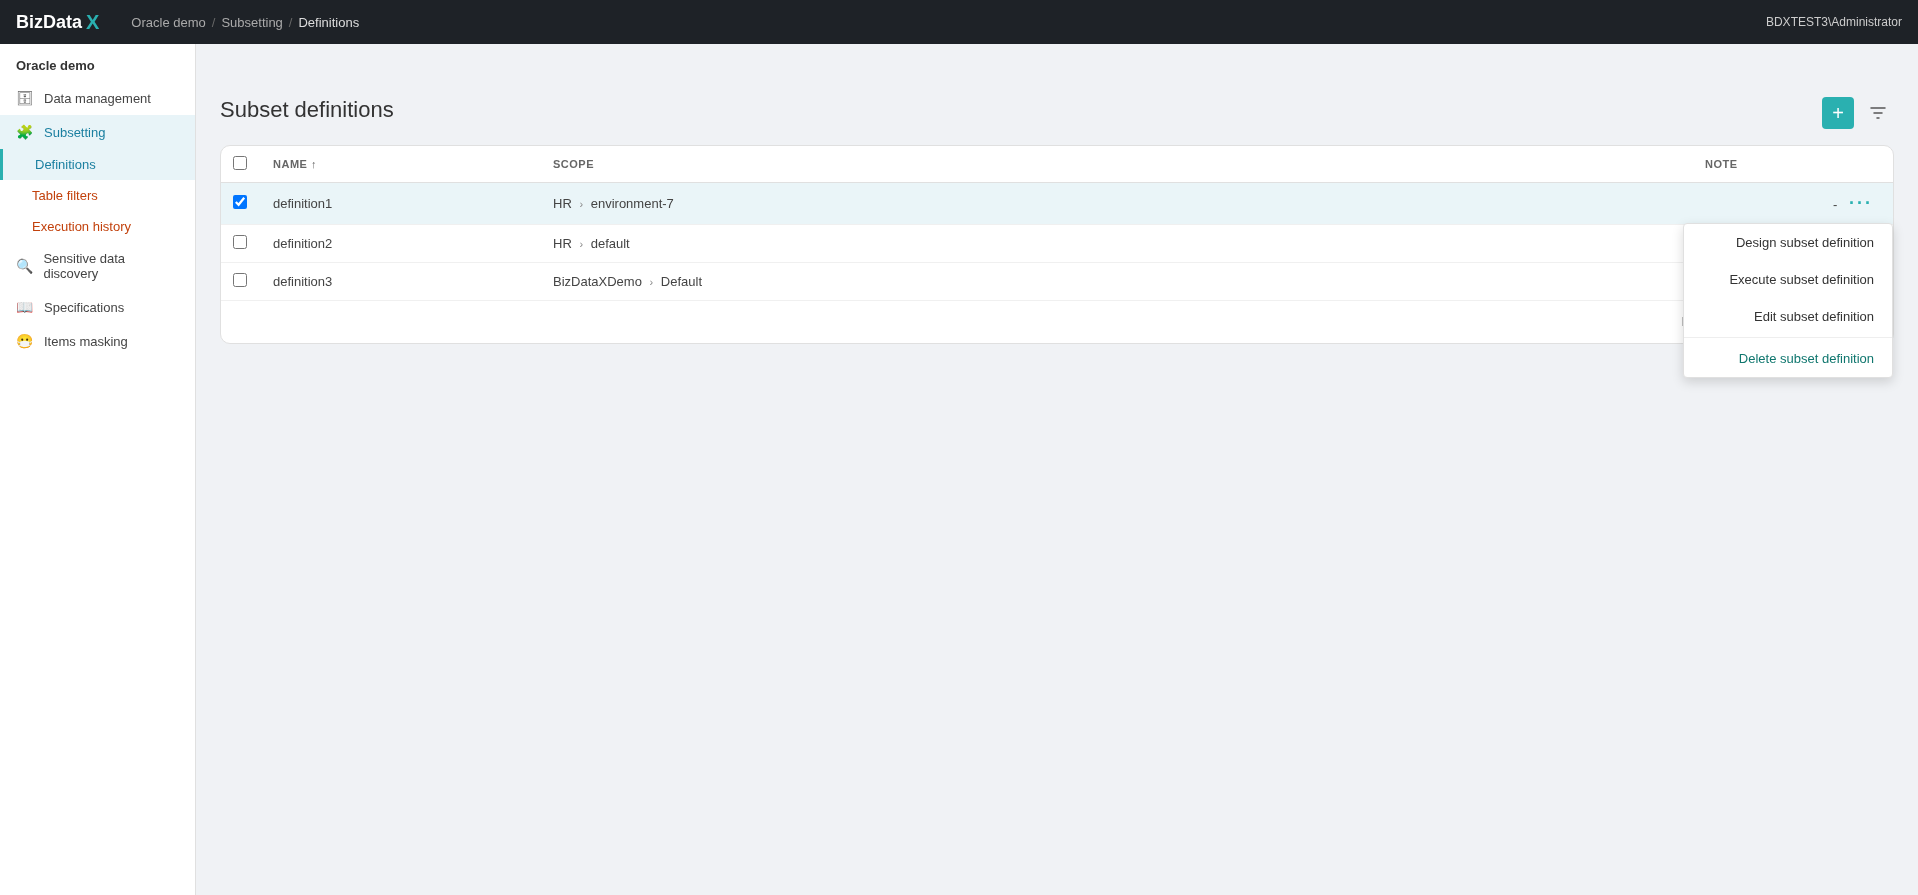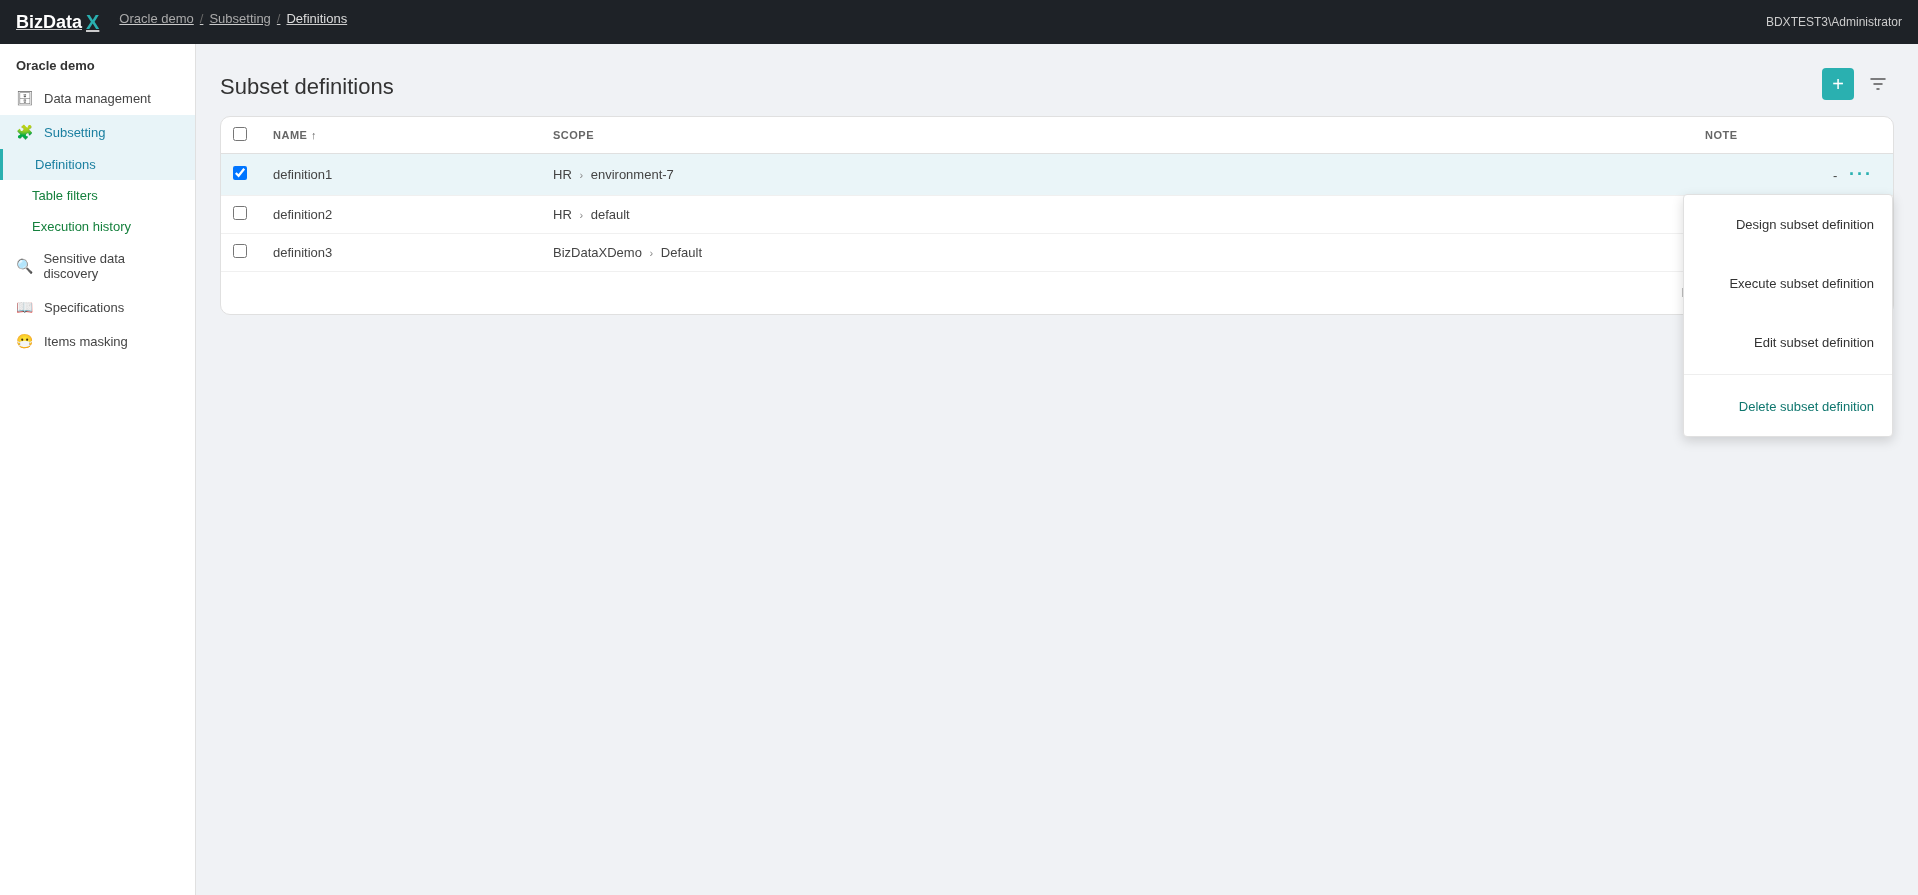"BizData" .topnav-left { align-items: flex-start -> center; gap: 4px -> 16px; text-decoration: underline -> none }
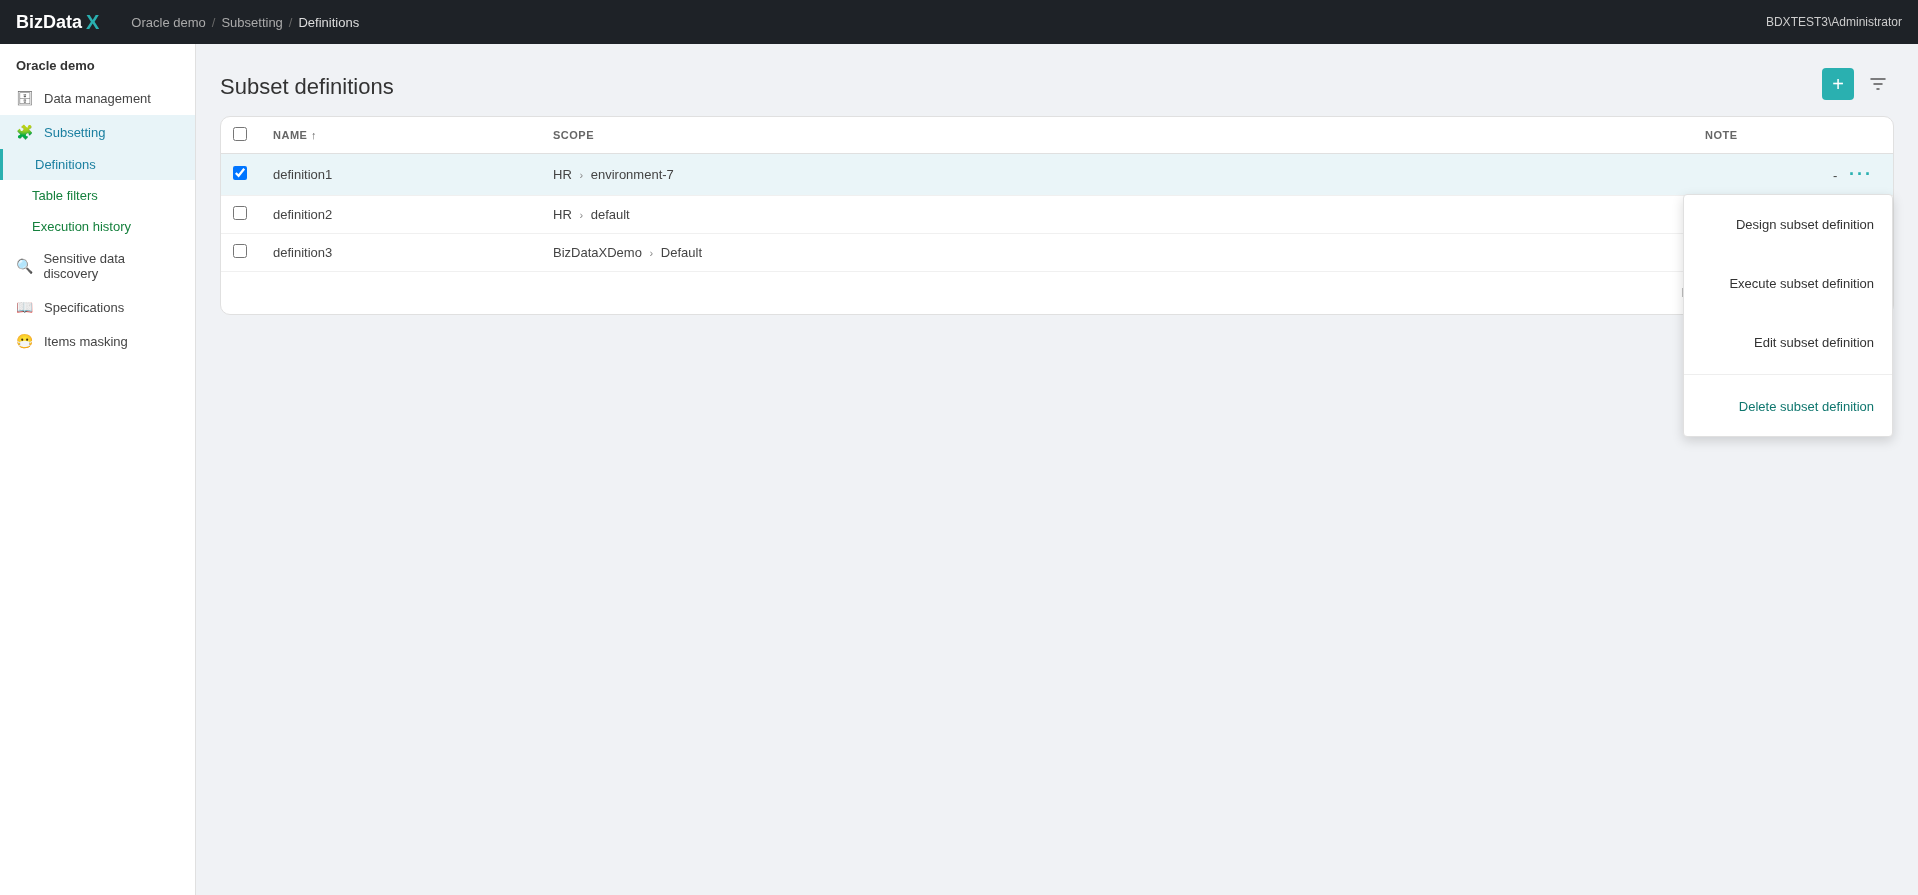"Subset definitions" .page-header { align-items: flex-end -> flex-start; margin-top: none -> 29px }
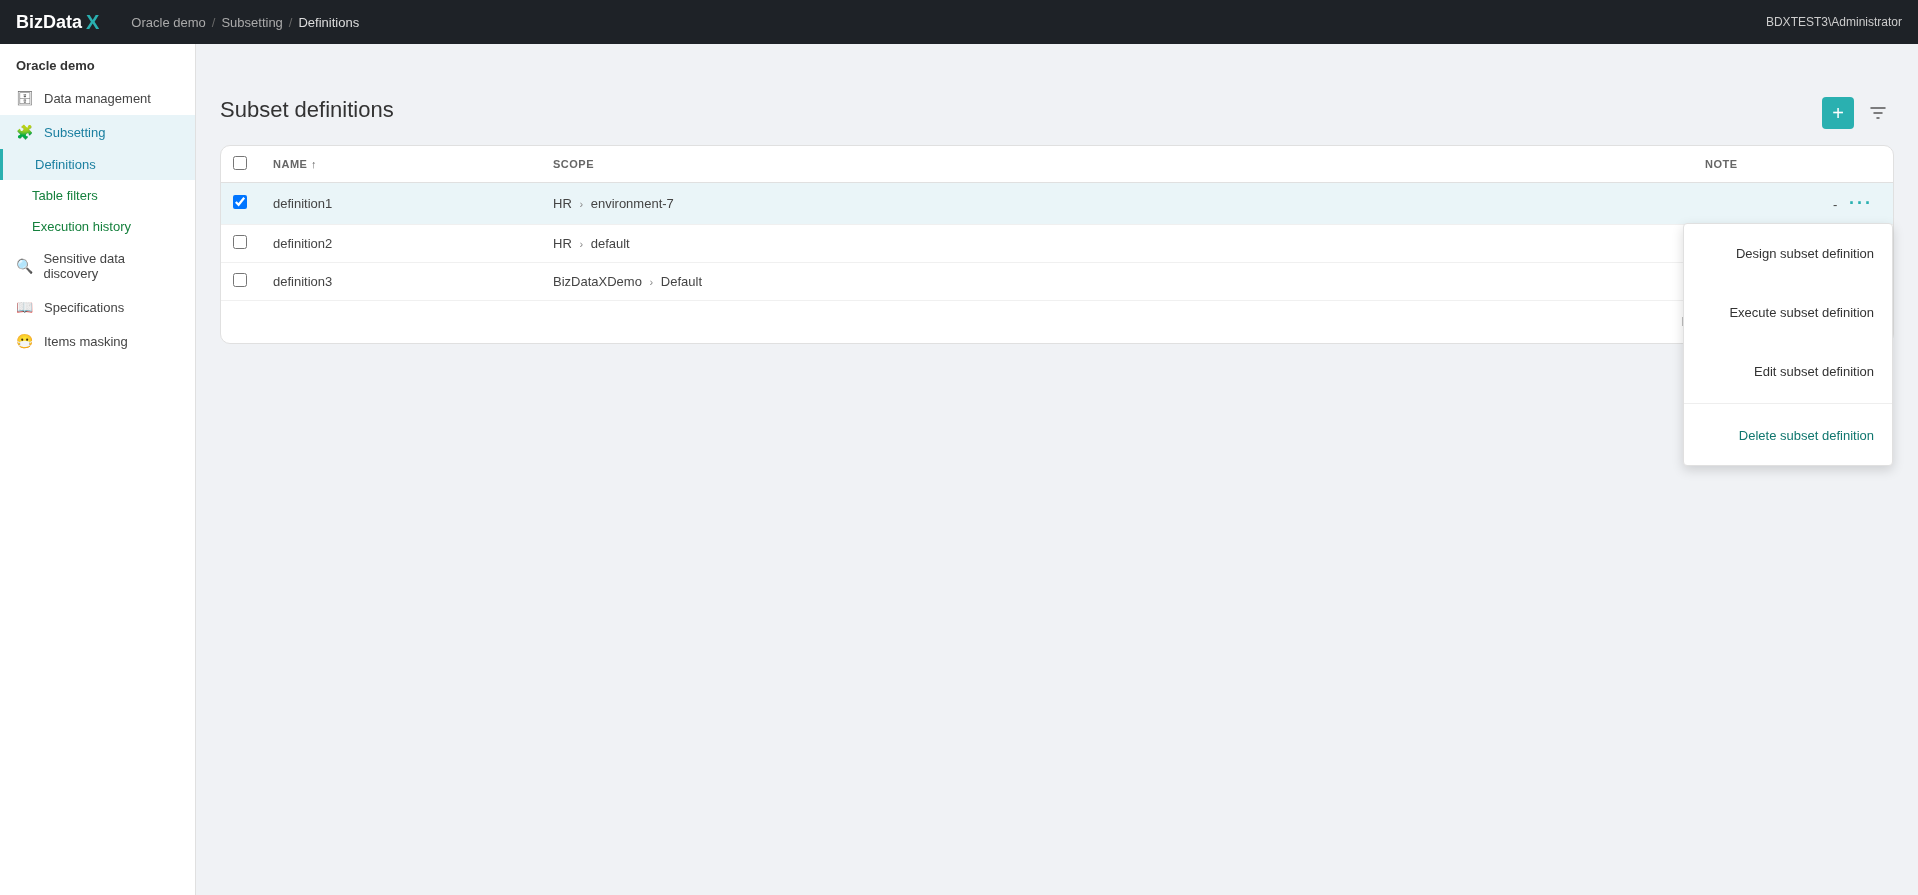"Table filters" .sidebar-sub-item { color: #15803d -> #c2410c }
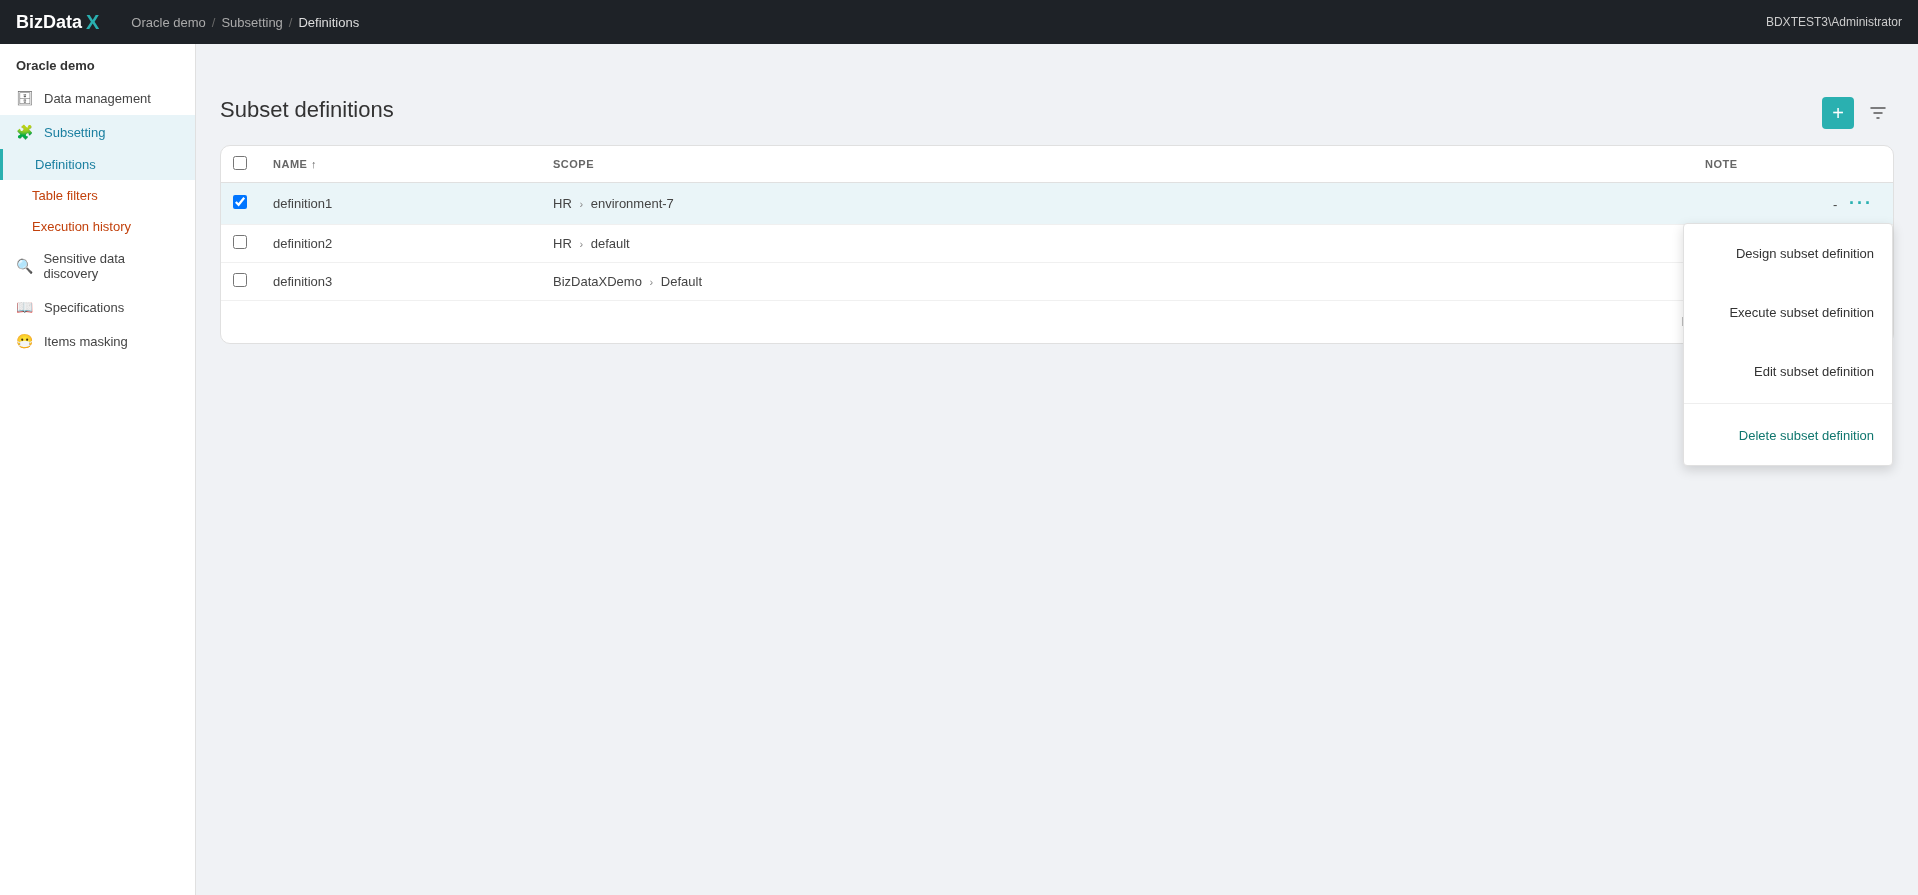"Design subset definition" .context-menu-item { padding: 22px 18px -> 11px 18px }
